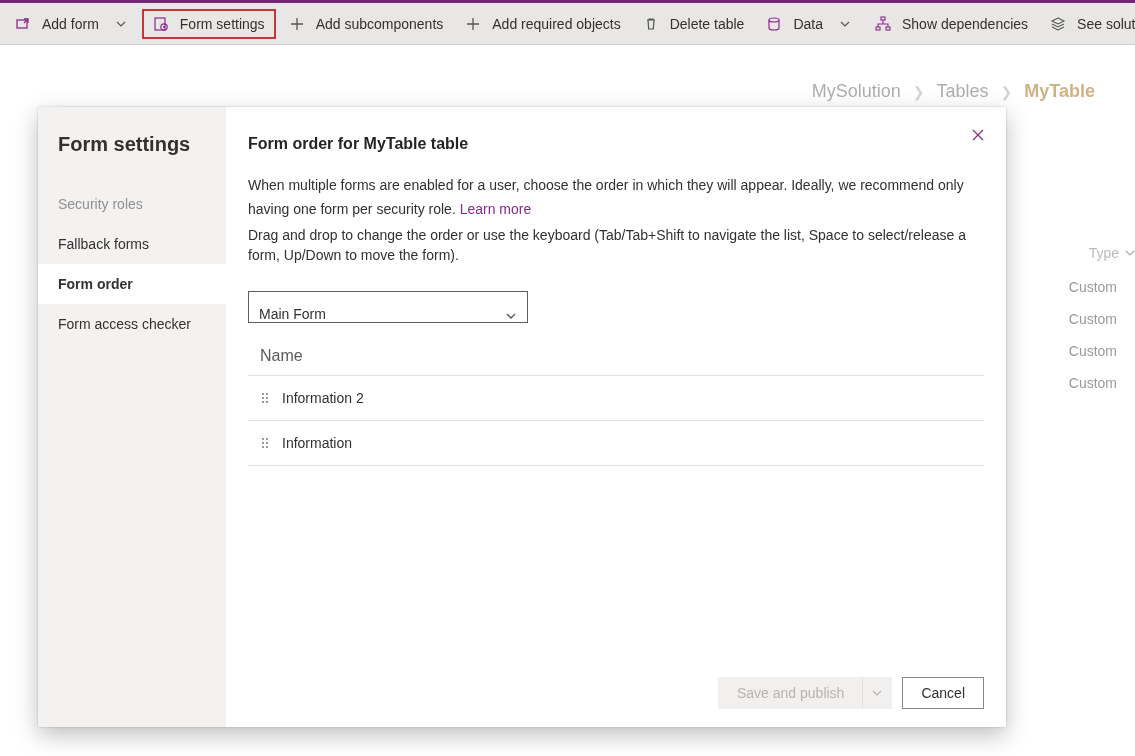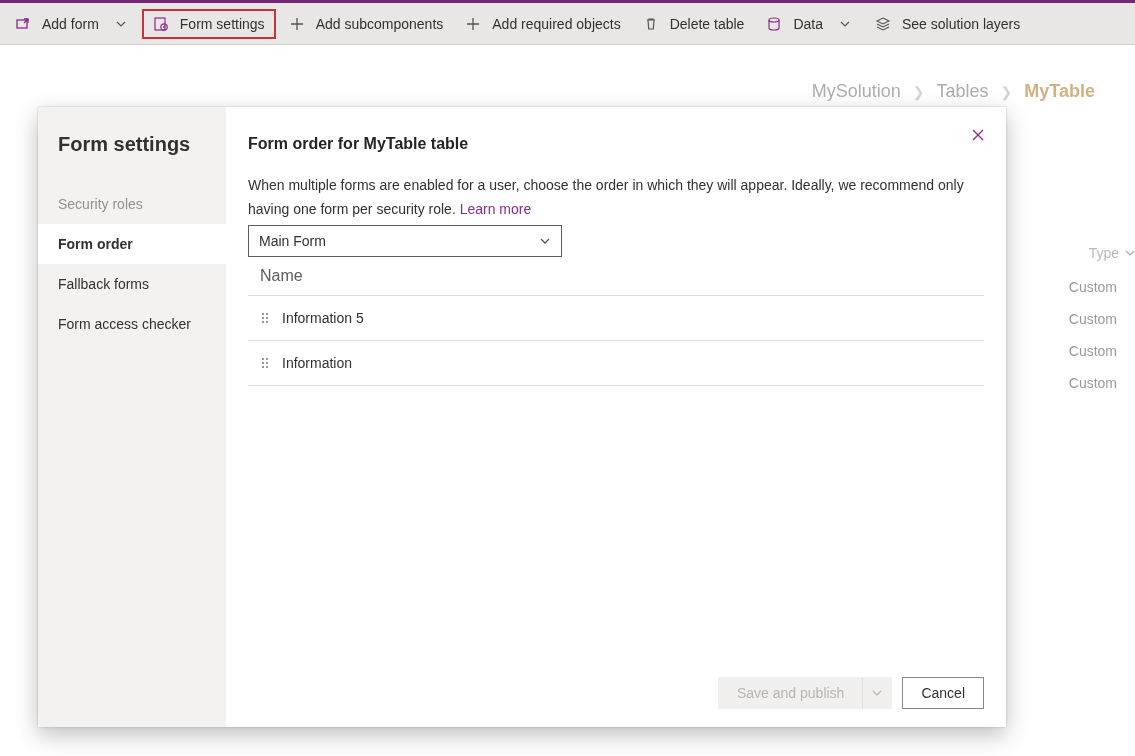"Show dependencies" div.toolbar-item { html: none -> <div> <span> <svg> <rect></rect> <rect></rect> <rect></rect> <path></path> </svg> </span> <span>Show dependencies</span> </div> }
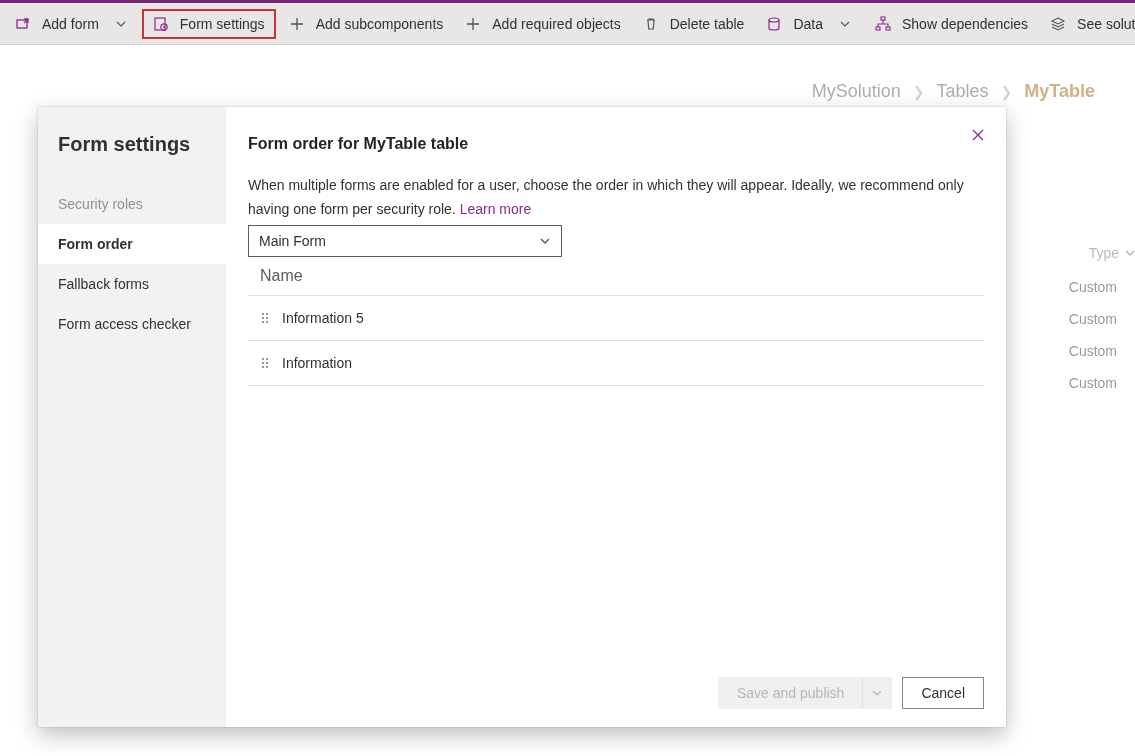"Drag and drop to change" p.desc2 { html: none -> <p>Drag and drop to change the order or use the keyboard (Tab/Tab+Shift to navigate the list, Space to select/release a form, Up/Down to move the form).</p> }
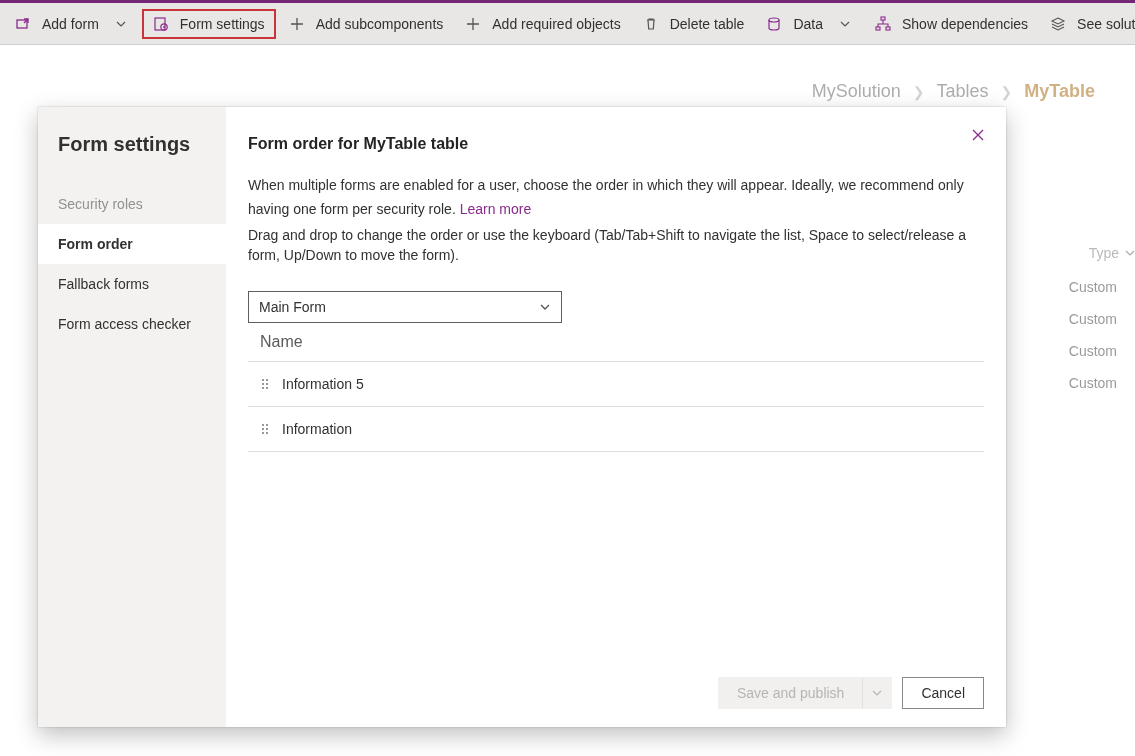"Form order" div.side-item { order: before "Fallback forms" -> after "Fallback forms" }
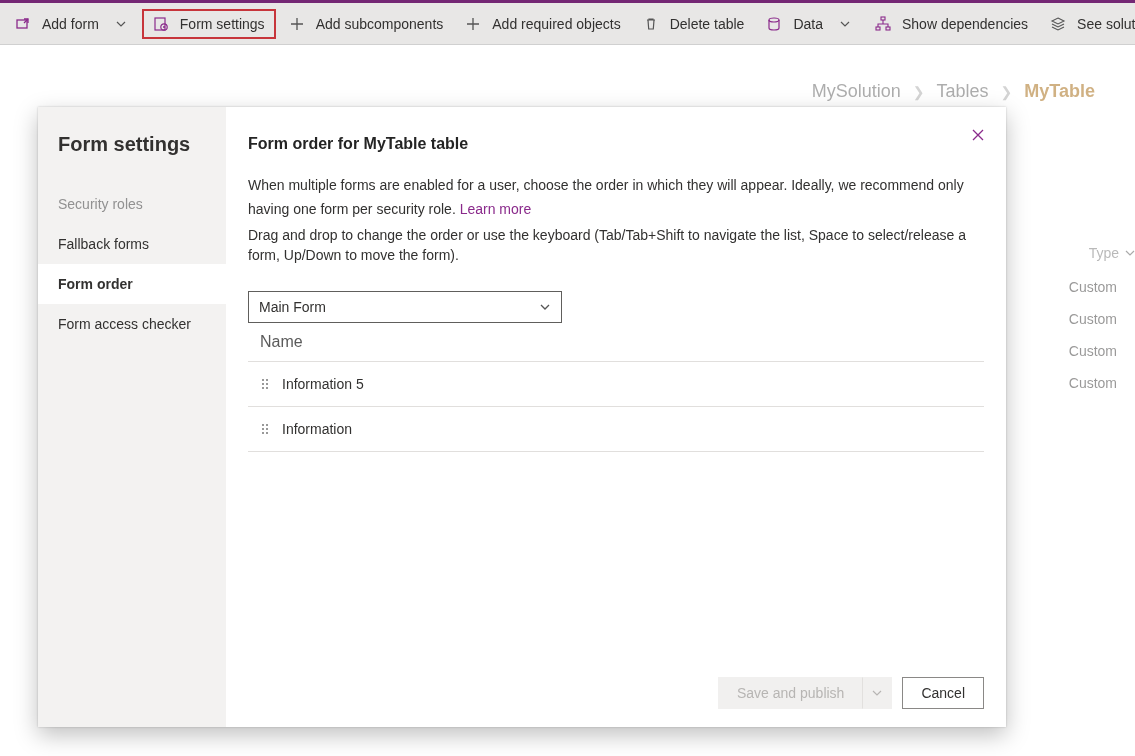"Main Form" .select { align-items: center -> flex-end; margin-bottom: none -> 14px; width: 314px -> 280px }
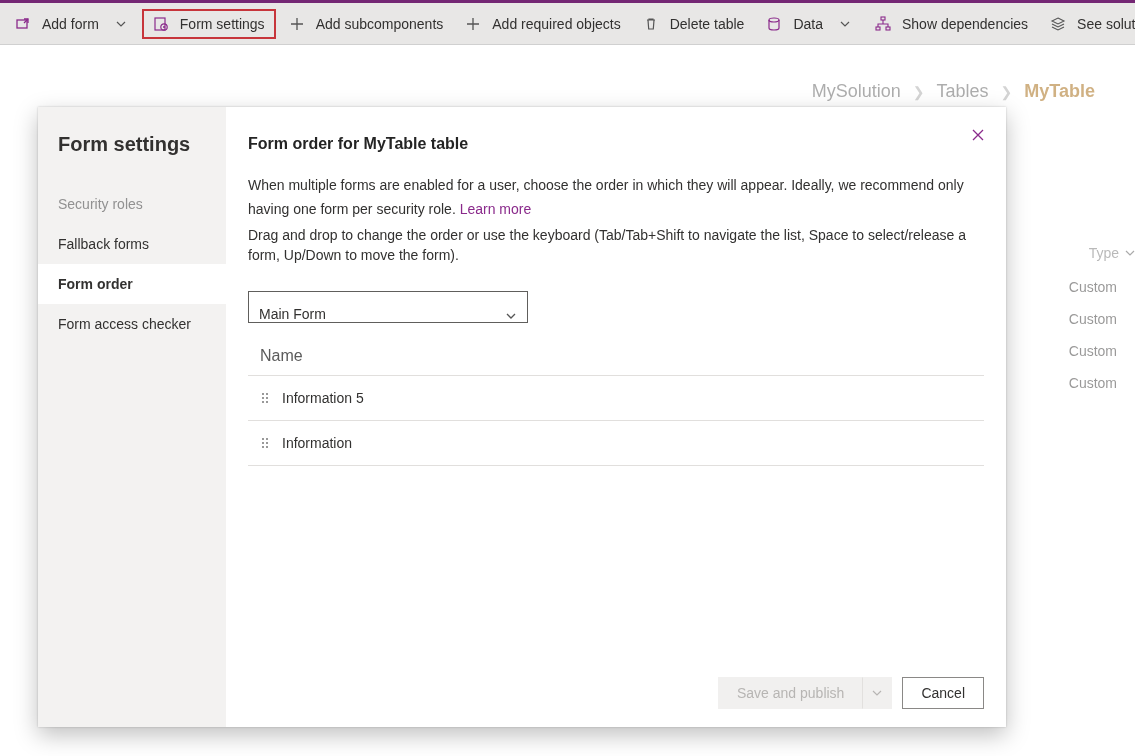"Information 5" span { text: 5 -> 2 }
